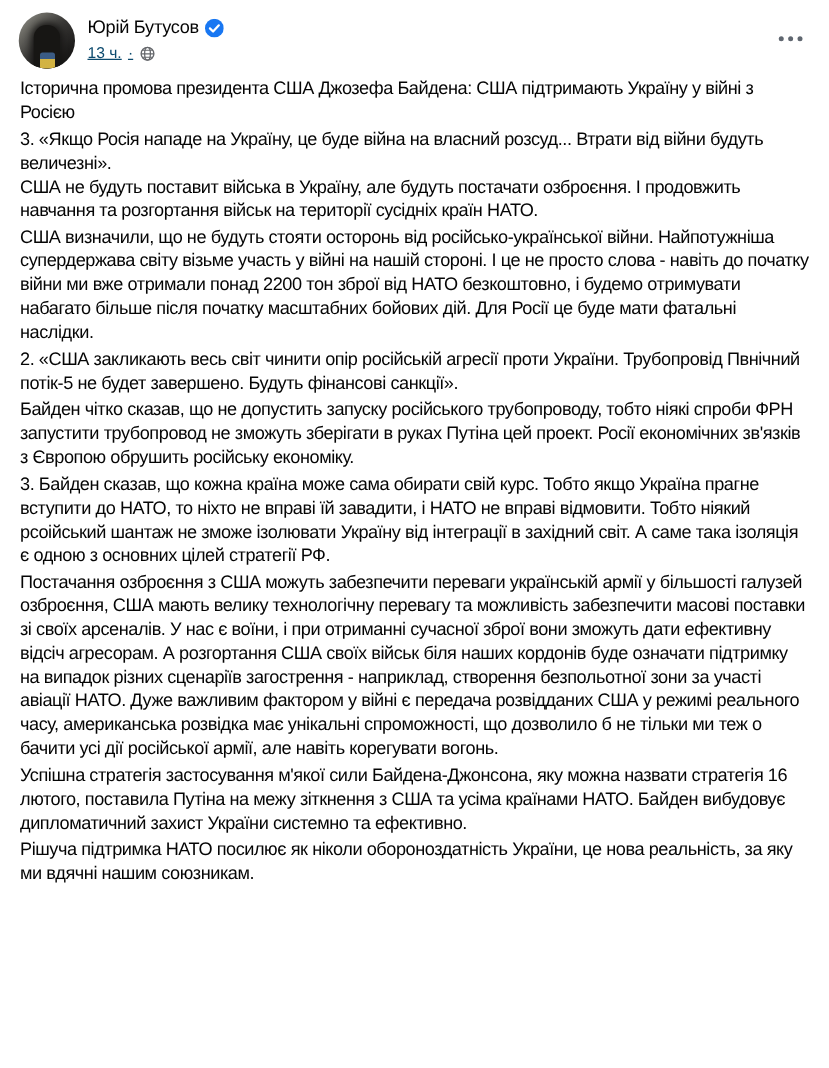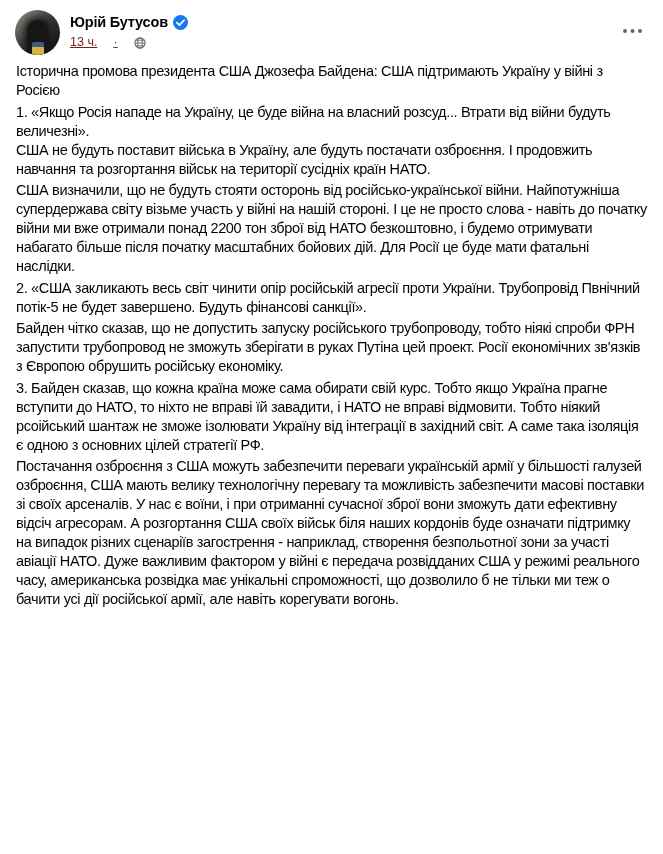"Юрій Бутусов" .author { font-weight: 700 -> 400 }
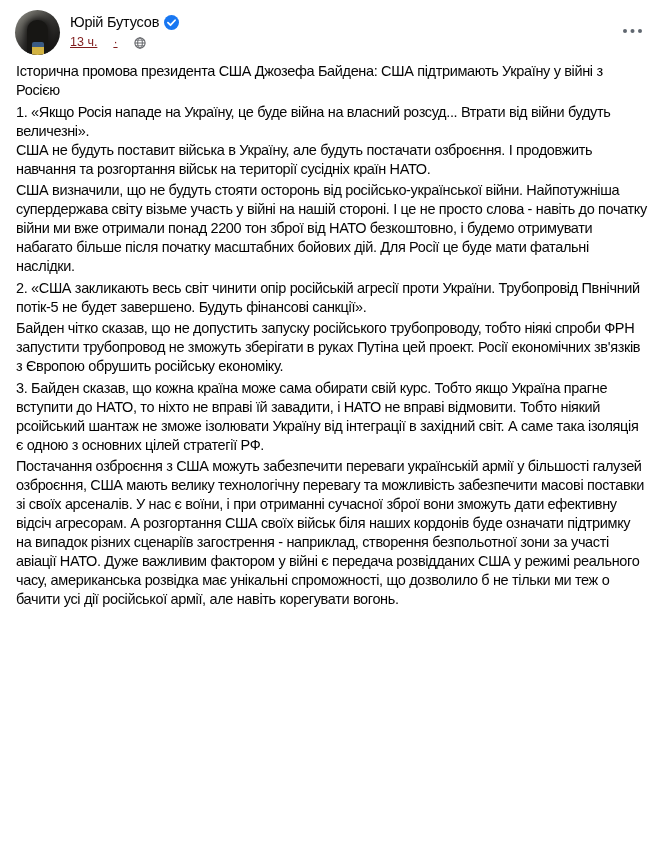"13 ч." .meta-row { color: #7f1d1d -> #0c4a6e; gap: 16px -> 5px }
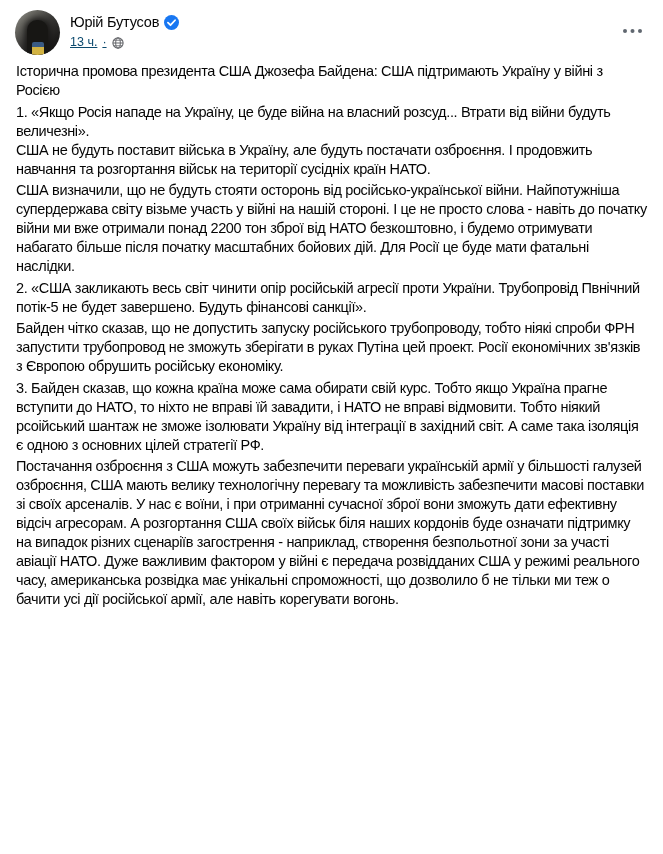"1. «Якщо Росія нападе на" p { text: 1 -> 3 }
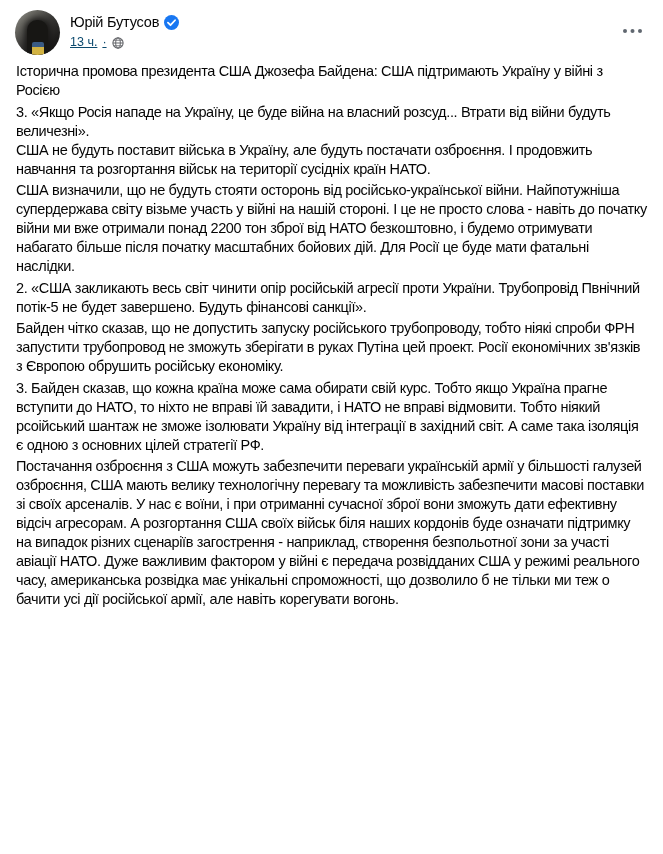"Успішна стратегія застосування м'якої" p { html: none -> <p>Успішна стратегія застосування м'якої сили Байдена-Джонсона, яку можна назвати стратегія 16 лютого, поставила Путіна на межу зіткнення з США та усіма країнами НАТО. Байден вибудовує дипломатичний захист України системно та ефективно.</p> }
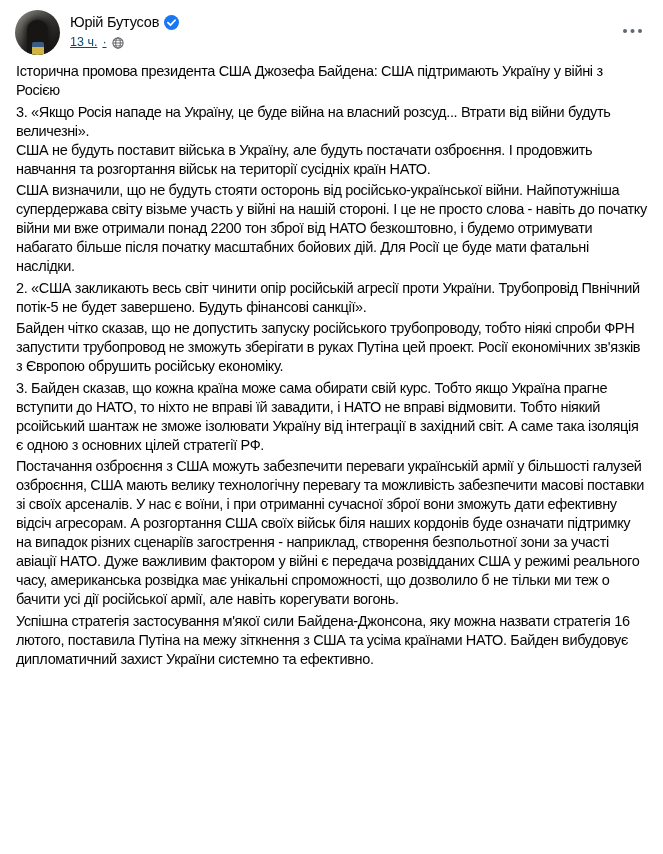"Рішуча підтримка НАТО посилює як" p { html: none -> <p>Рішуча підтримка НАТО посилює як ніколи обороноздатність України, це нова реальність, за яку ми вдячні нашим союзникам.</p> }
